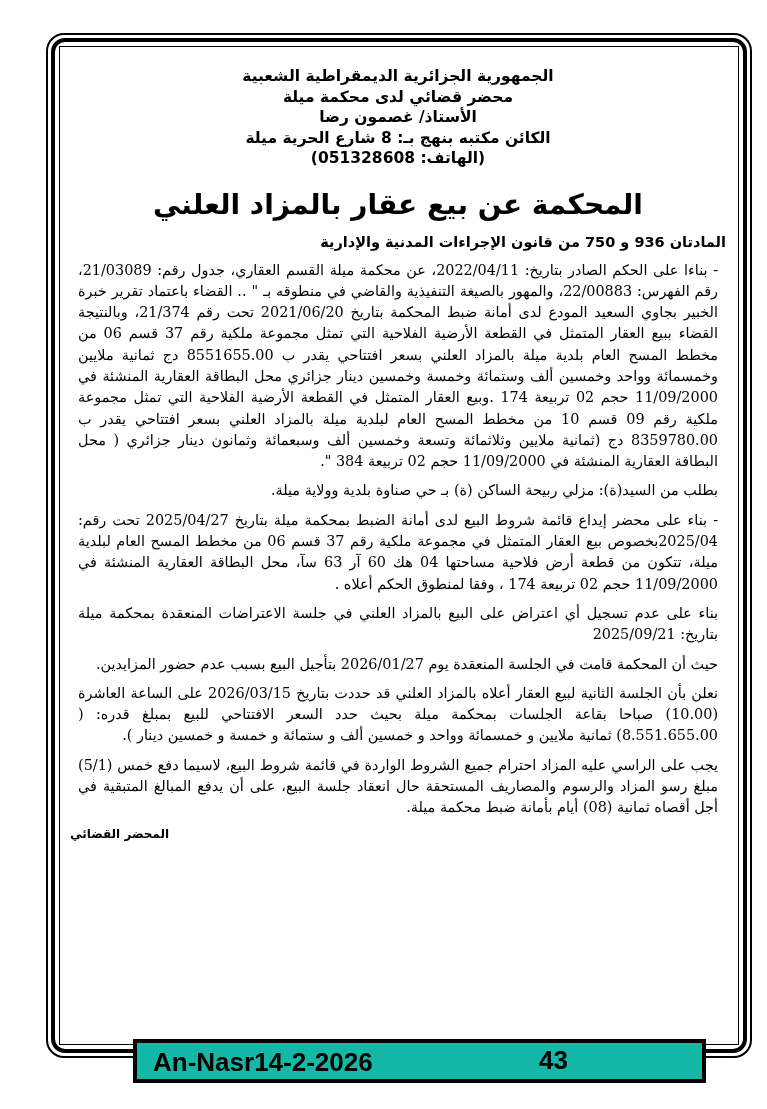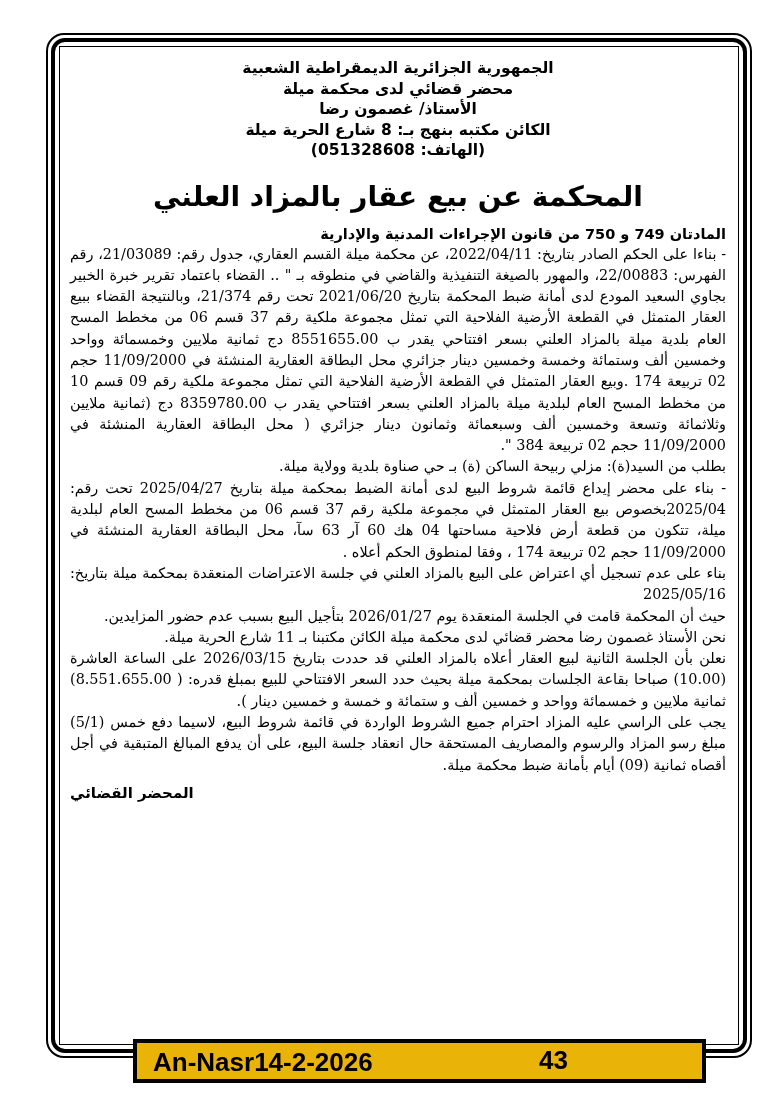"الجمهورية الجزائرية الديمقراطية الشعبية" .header { margin-top: none -> 8px }
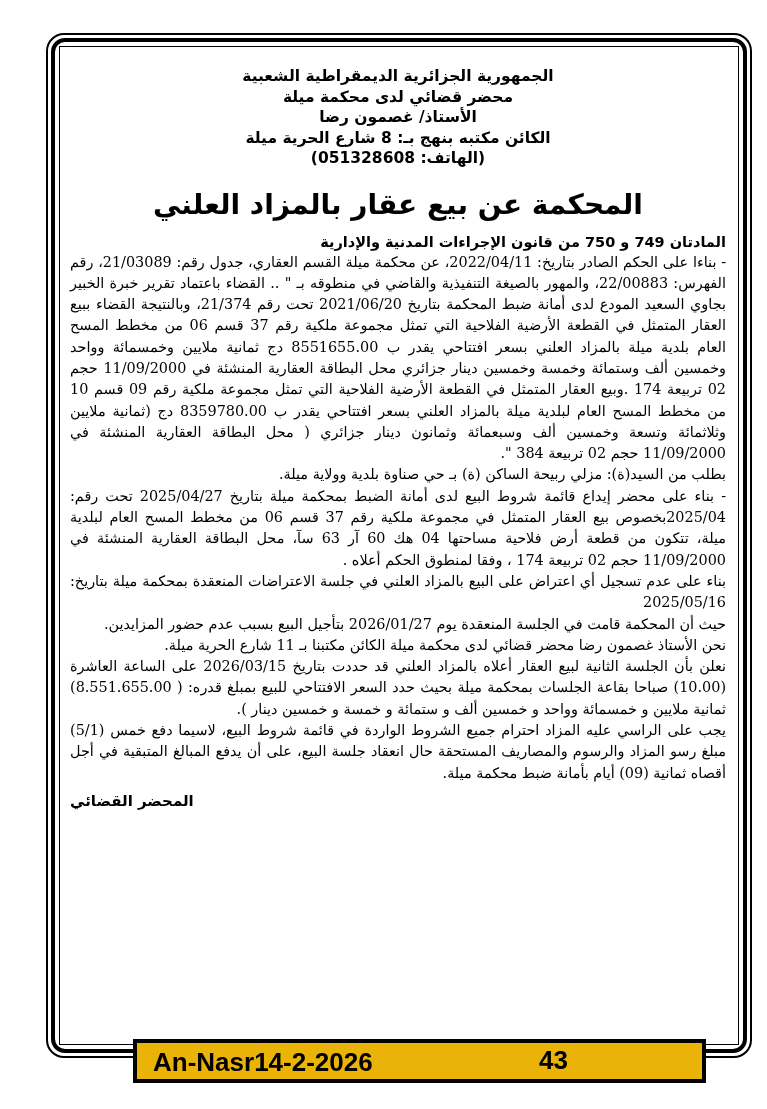"المادتان 749 و 750 من" div.subtitle { text: 749 -> 936 }
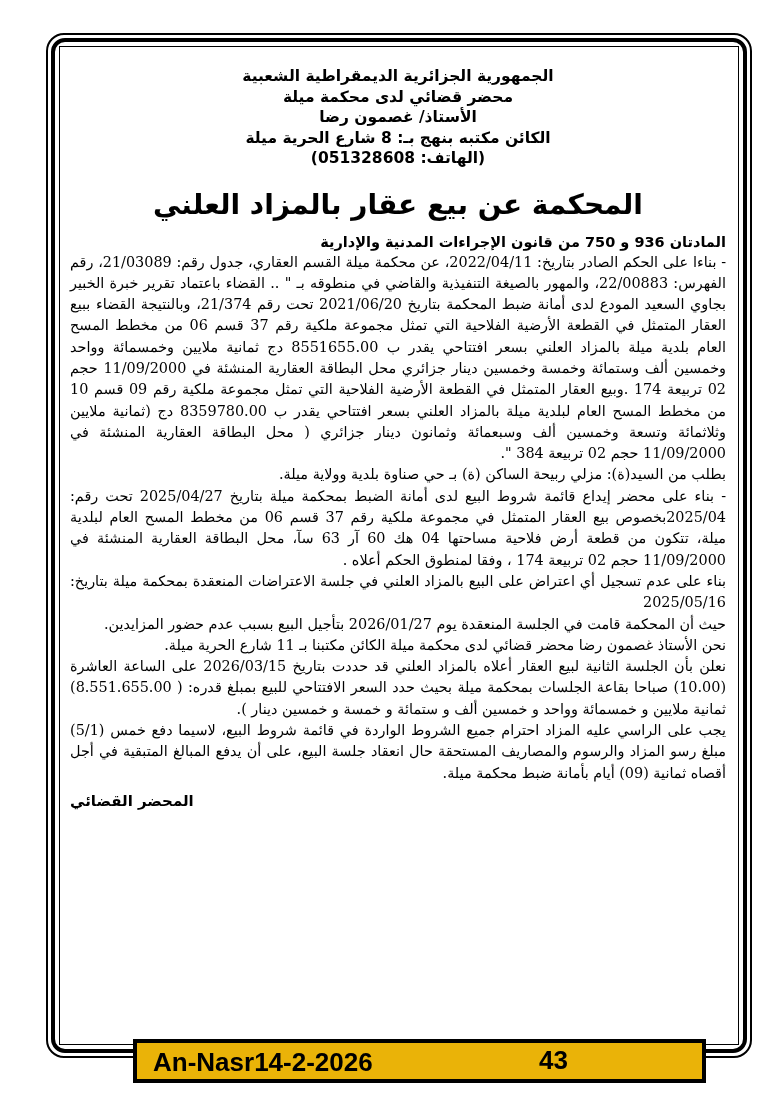"- بناءا على الحكم الصادر" .body-text p { margin: 0 -> 8px }
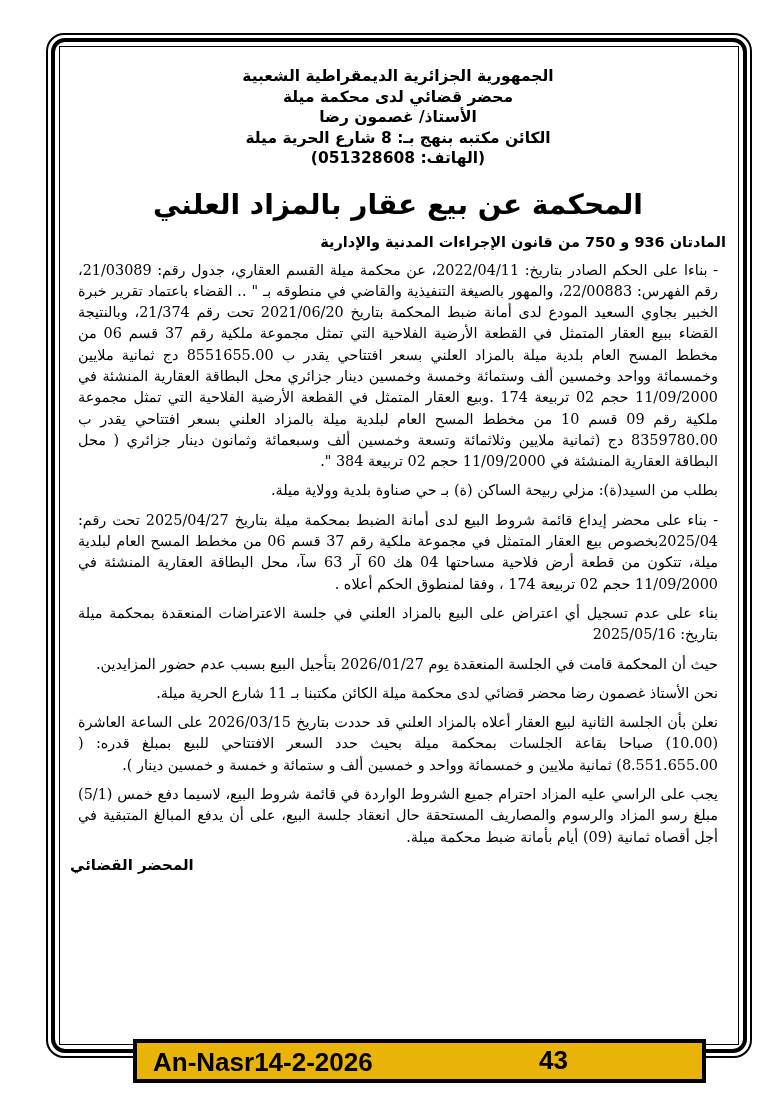"بناء على عدم تسجيل أي" p { text: 2025/05/16 -> 2025/09/21 }
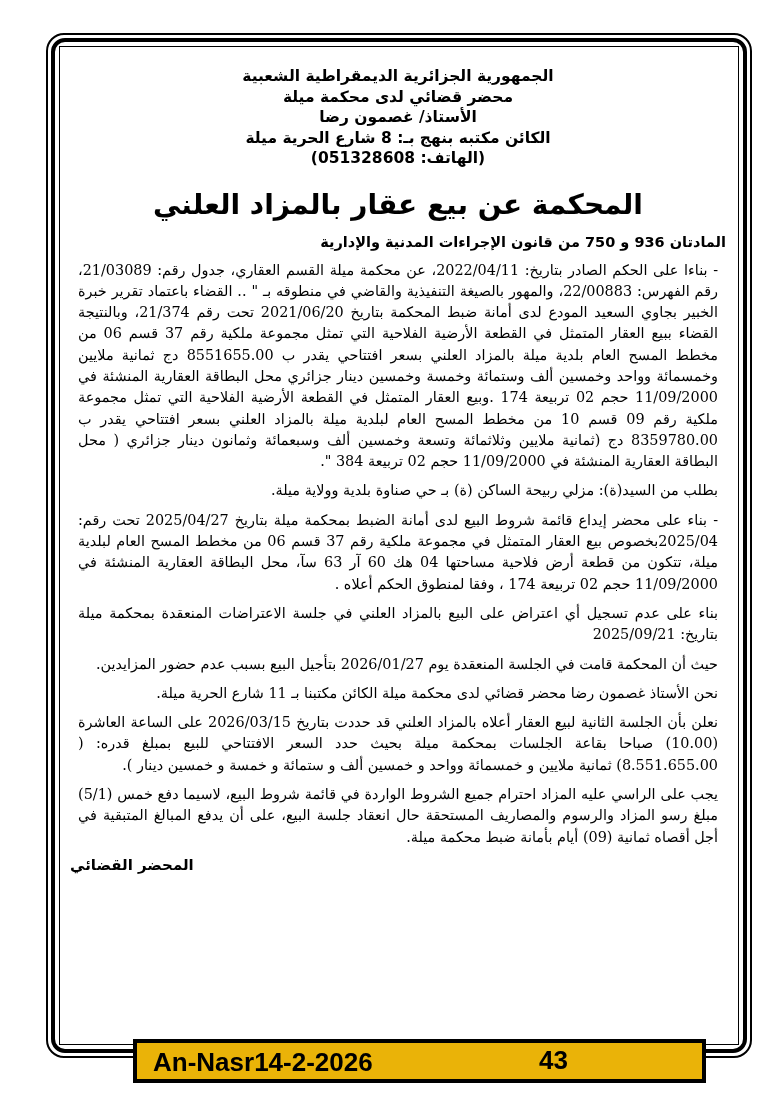"نحن الأستاذ غصمون رضا محضر" p { html: <p>نحن الأستاذ غصمون رضا محضر قضائي لدى محكمة ميلة الكائن مكتبنا بـ 11 شارع الحرية ميلة.</p> -> none }
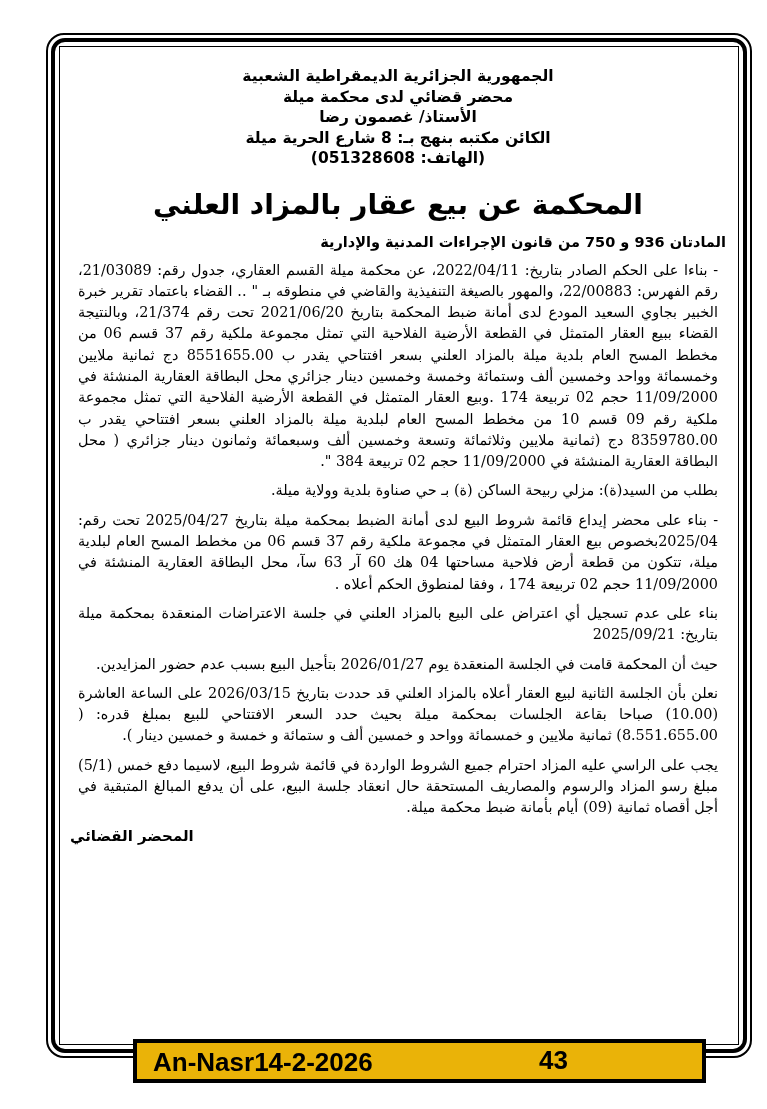"يجب على الراسي عليه المزاد" p { text: 09 -> 08 }
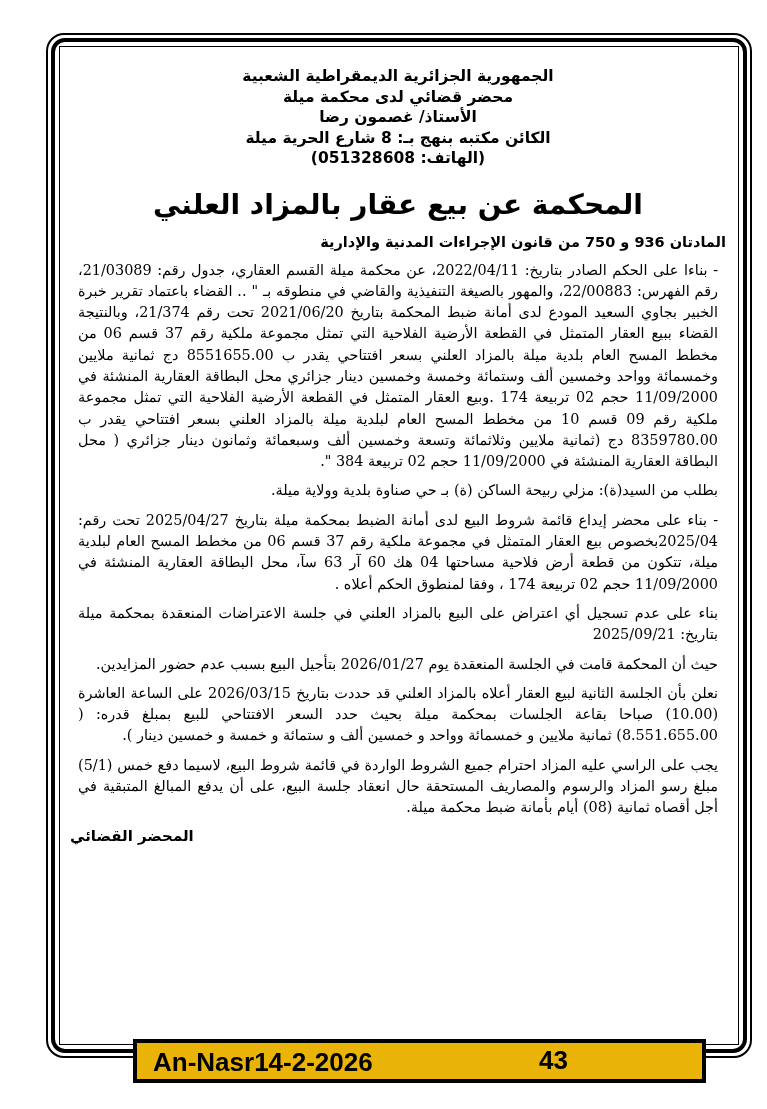"المحضر القضائي" .signature { font-size: 15px -> 12px }
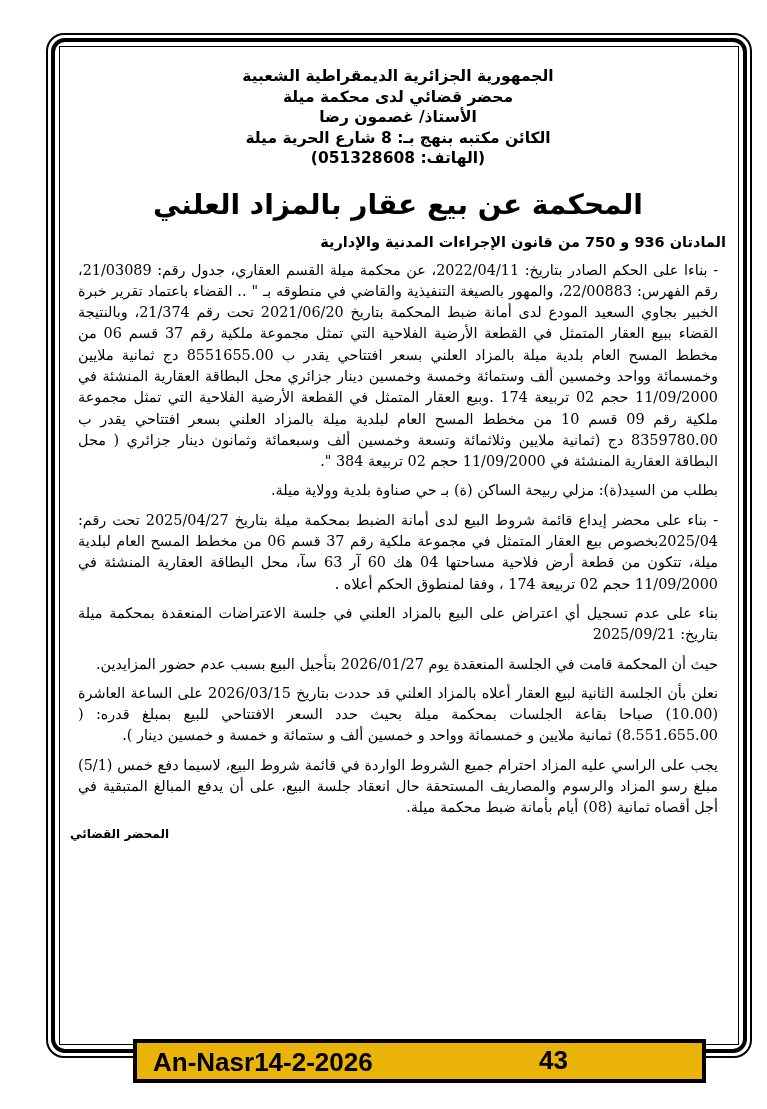"An-Nasr14-2-2026" .footer { background: #eab308 -> #14b8a6 }
